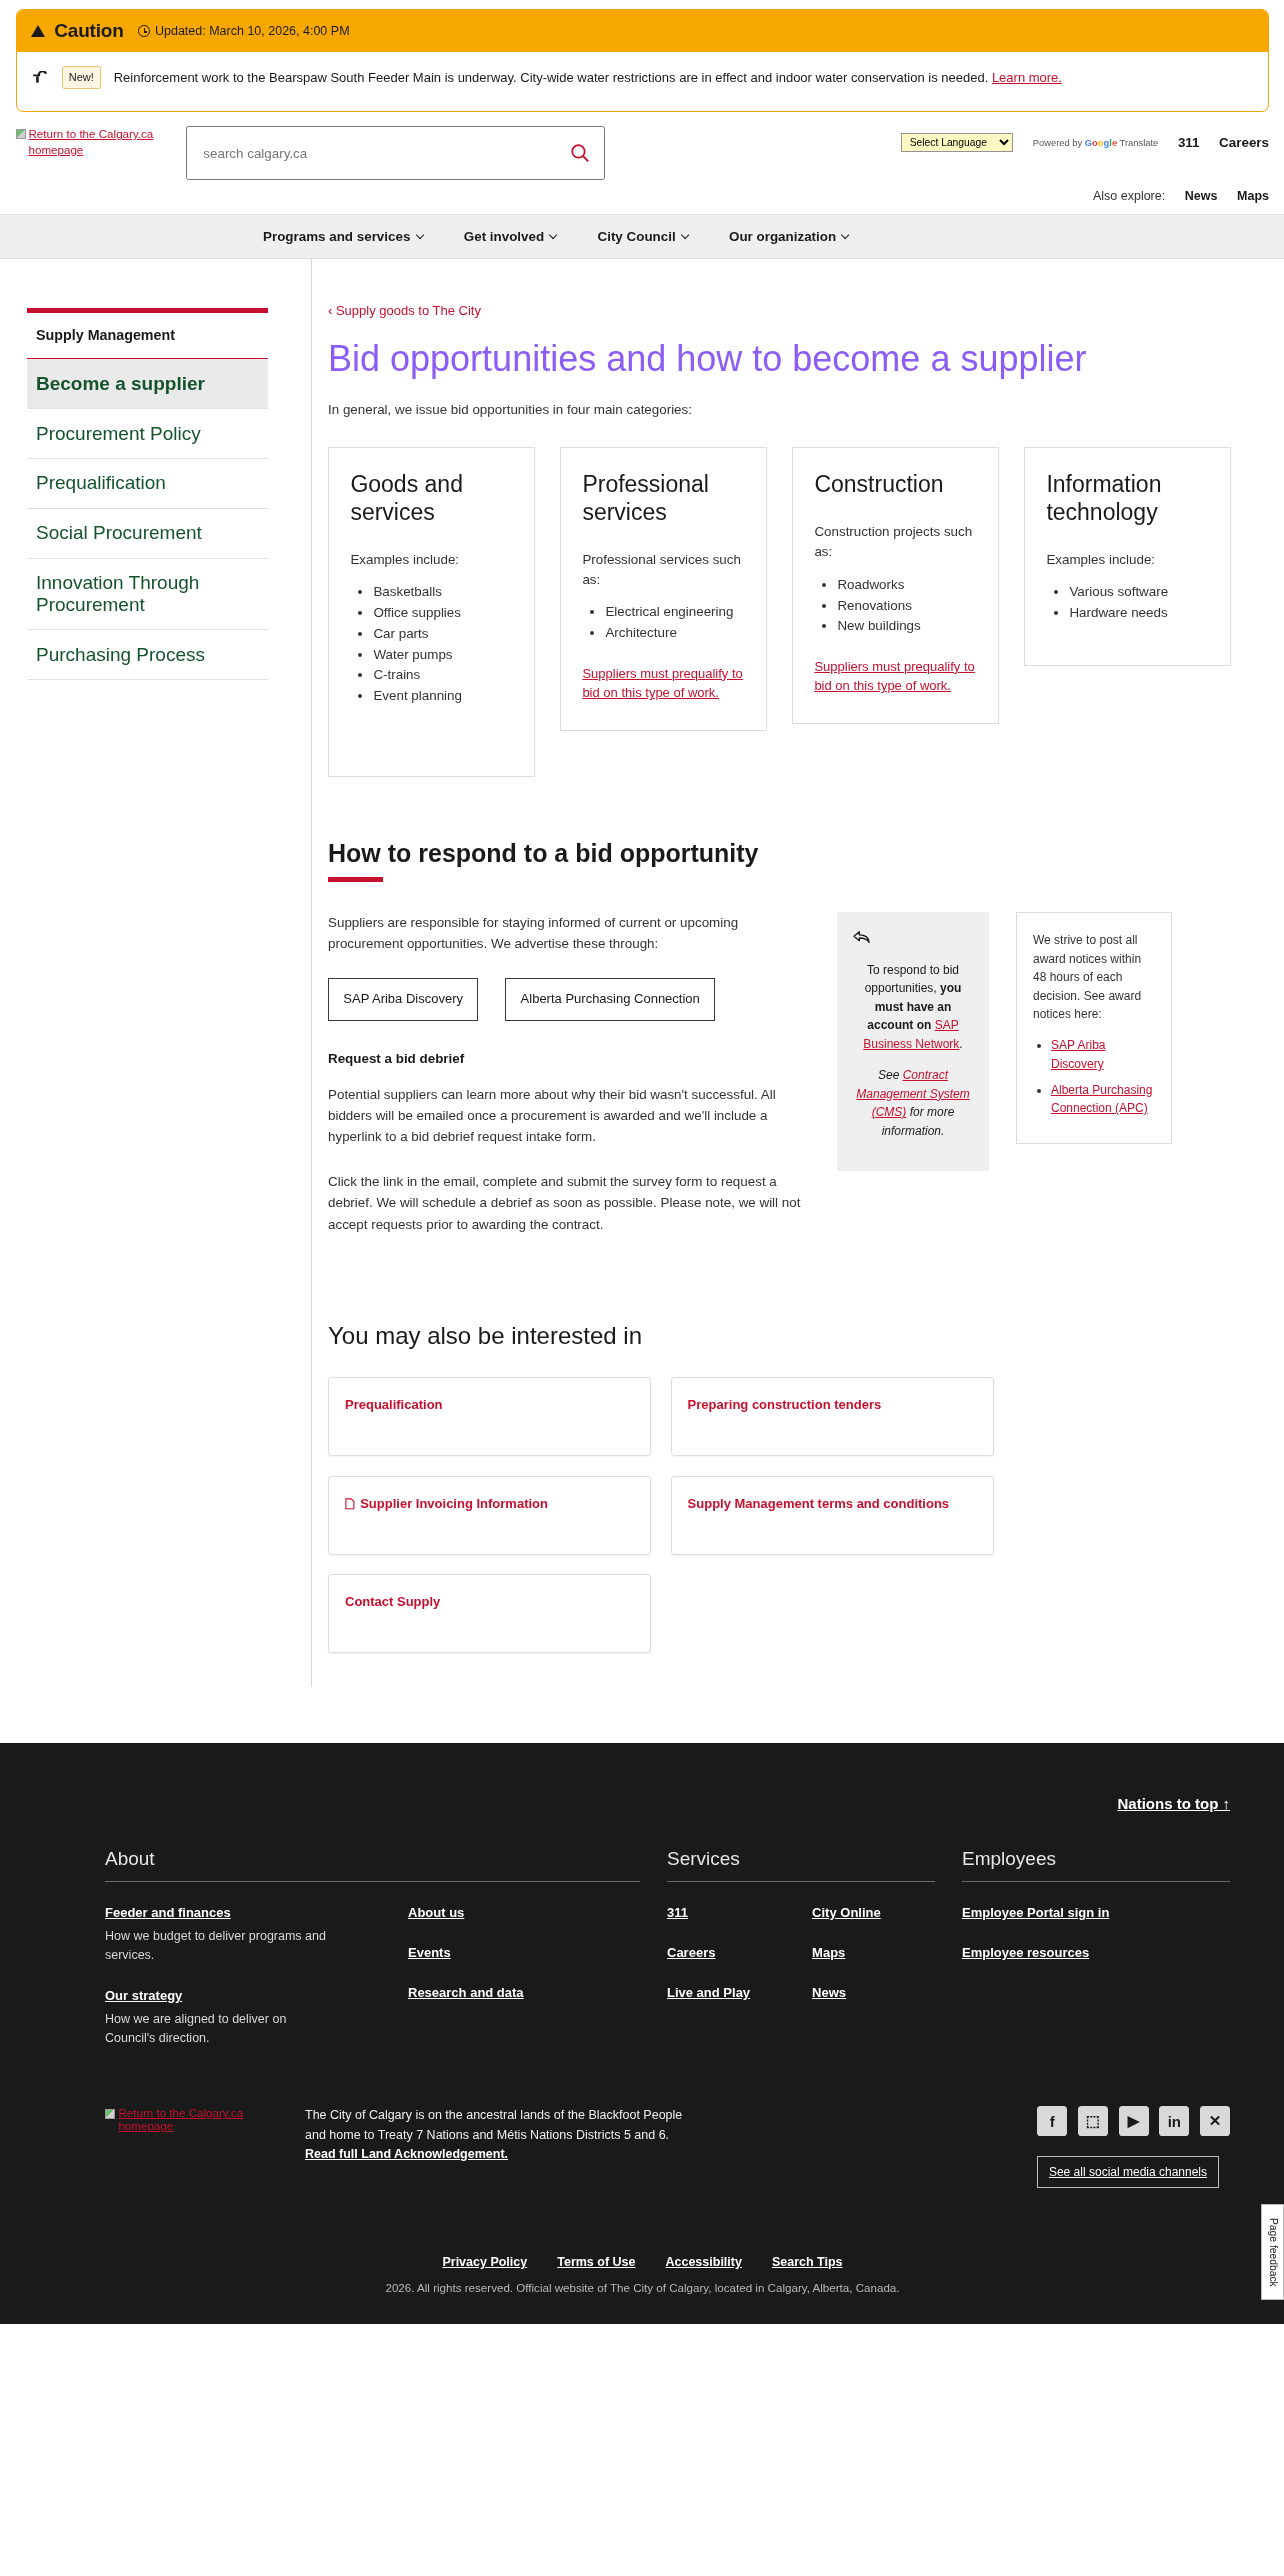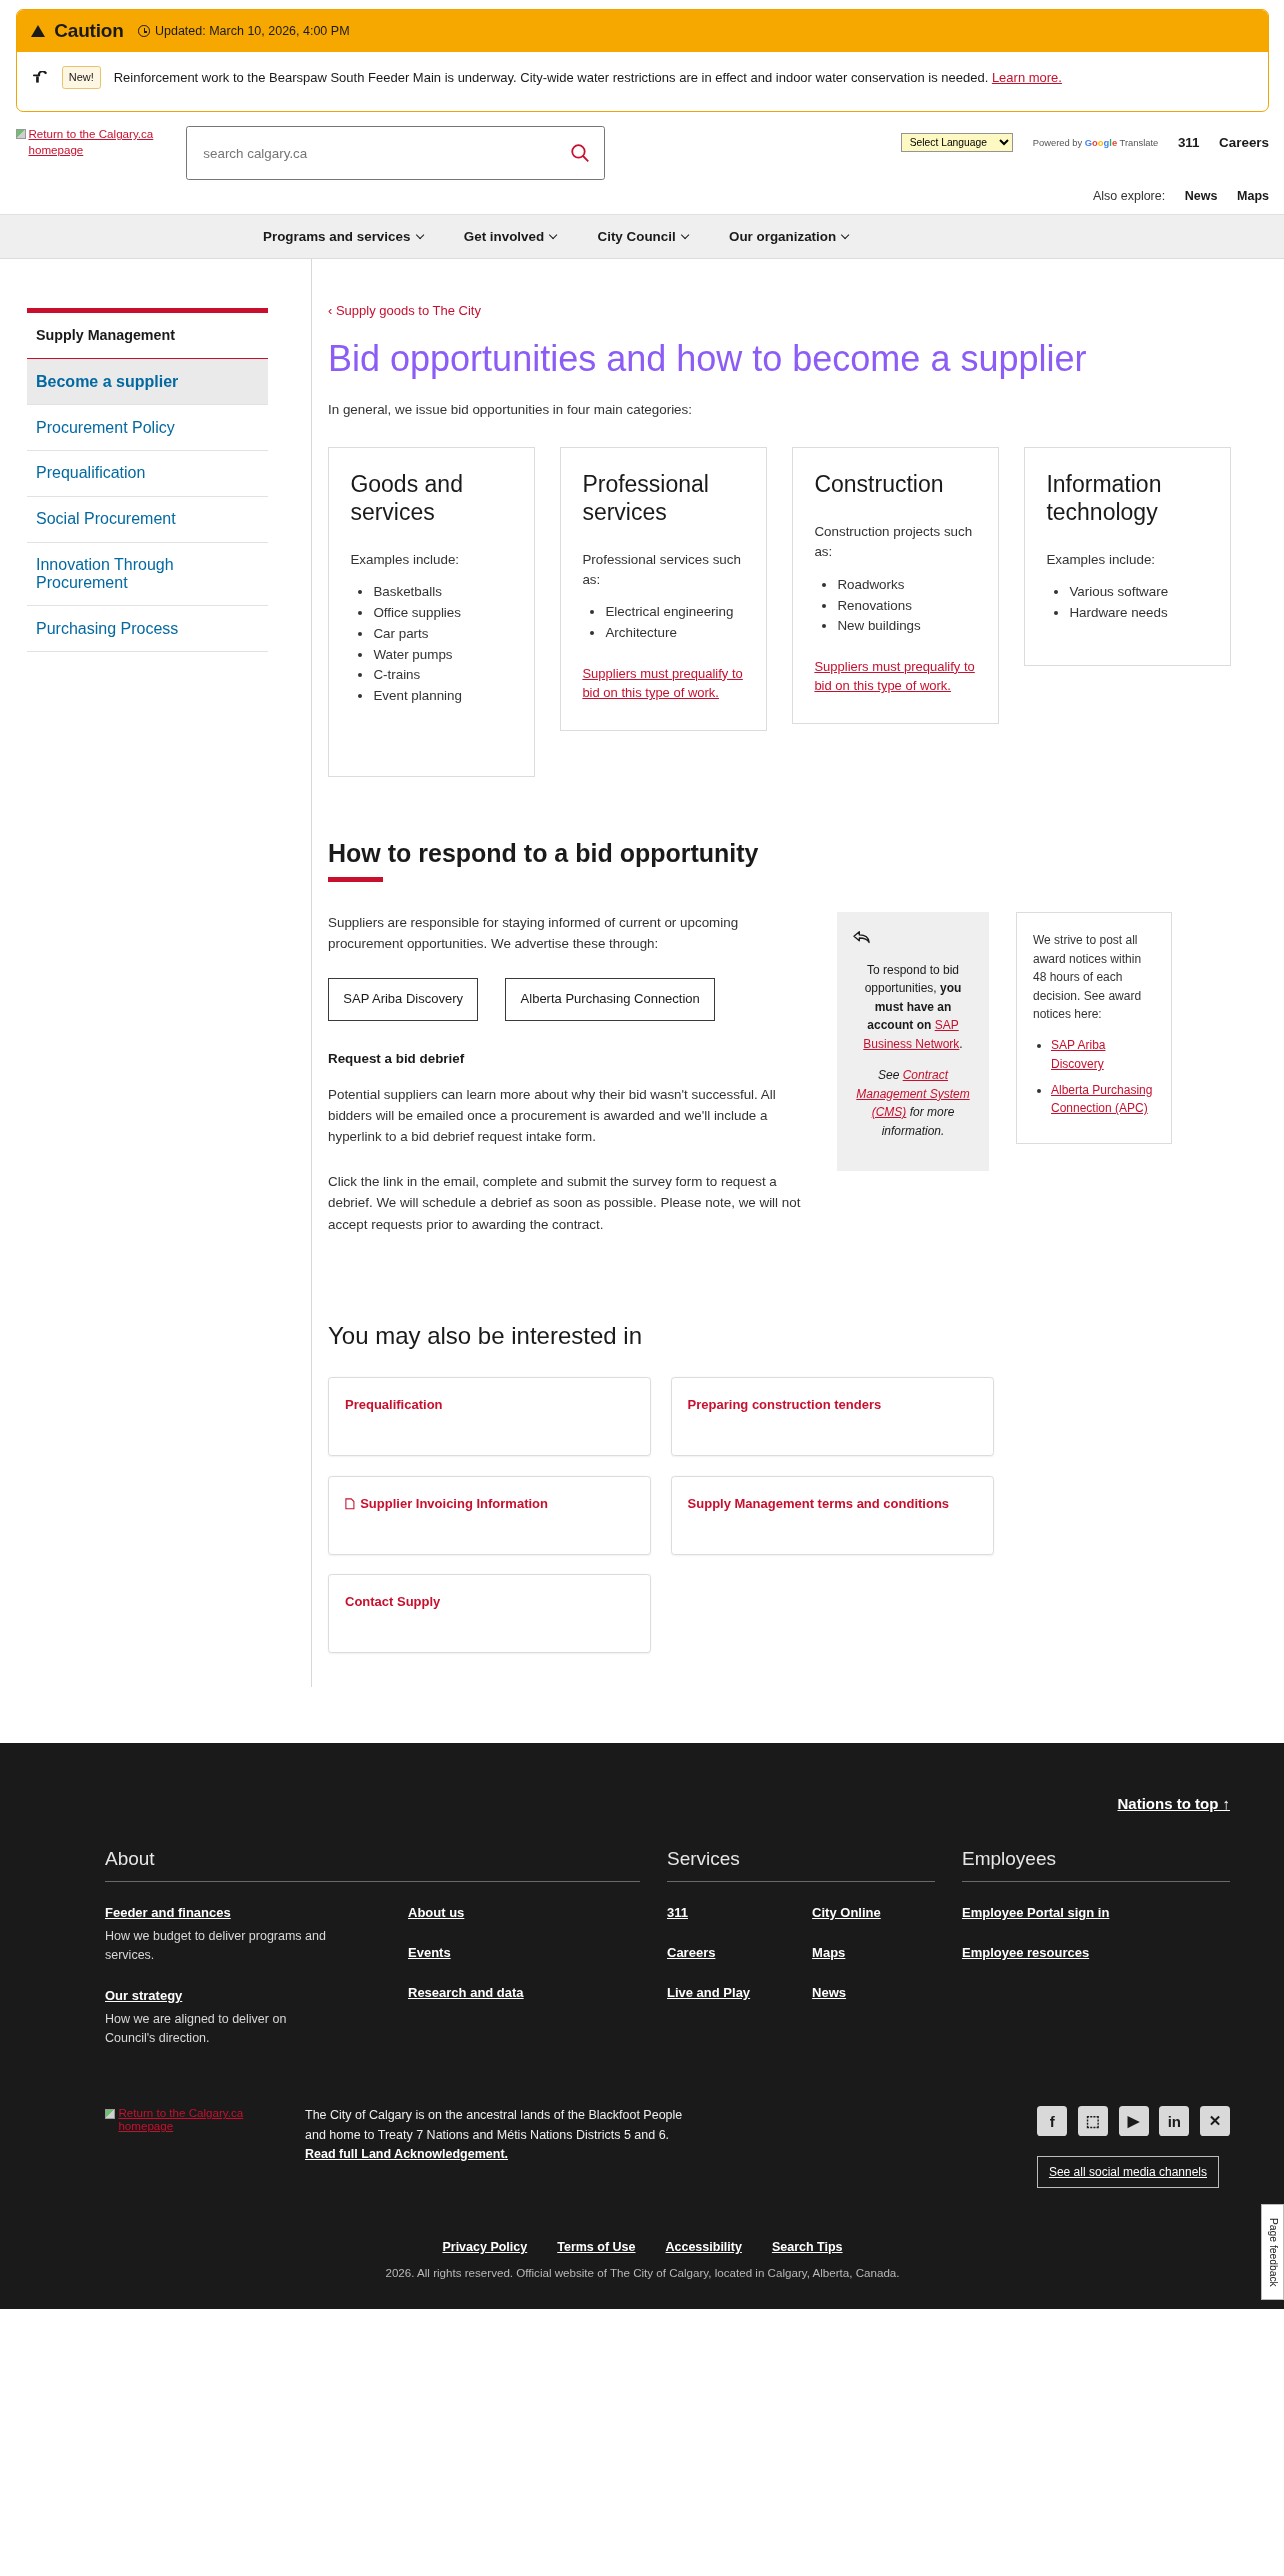"Become a supplier" .sb-item { color: #0369a1 -> #14532d; font-size: 16px -> 19px }
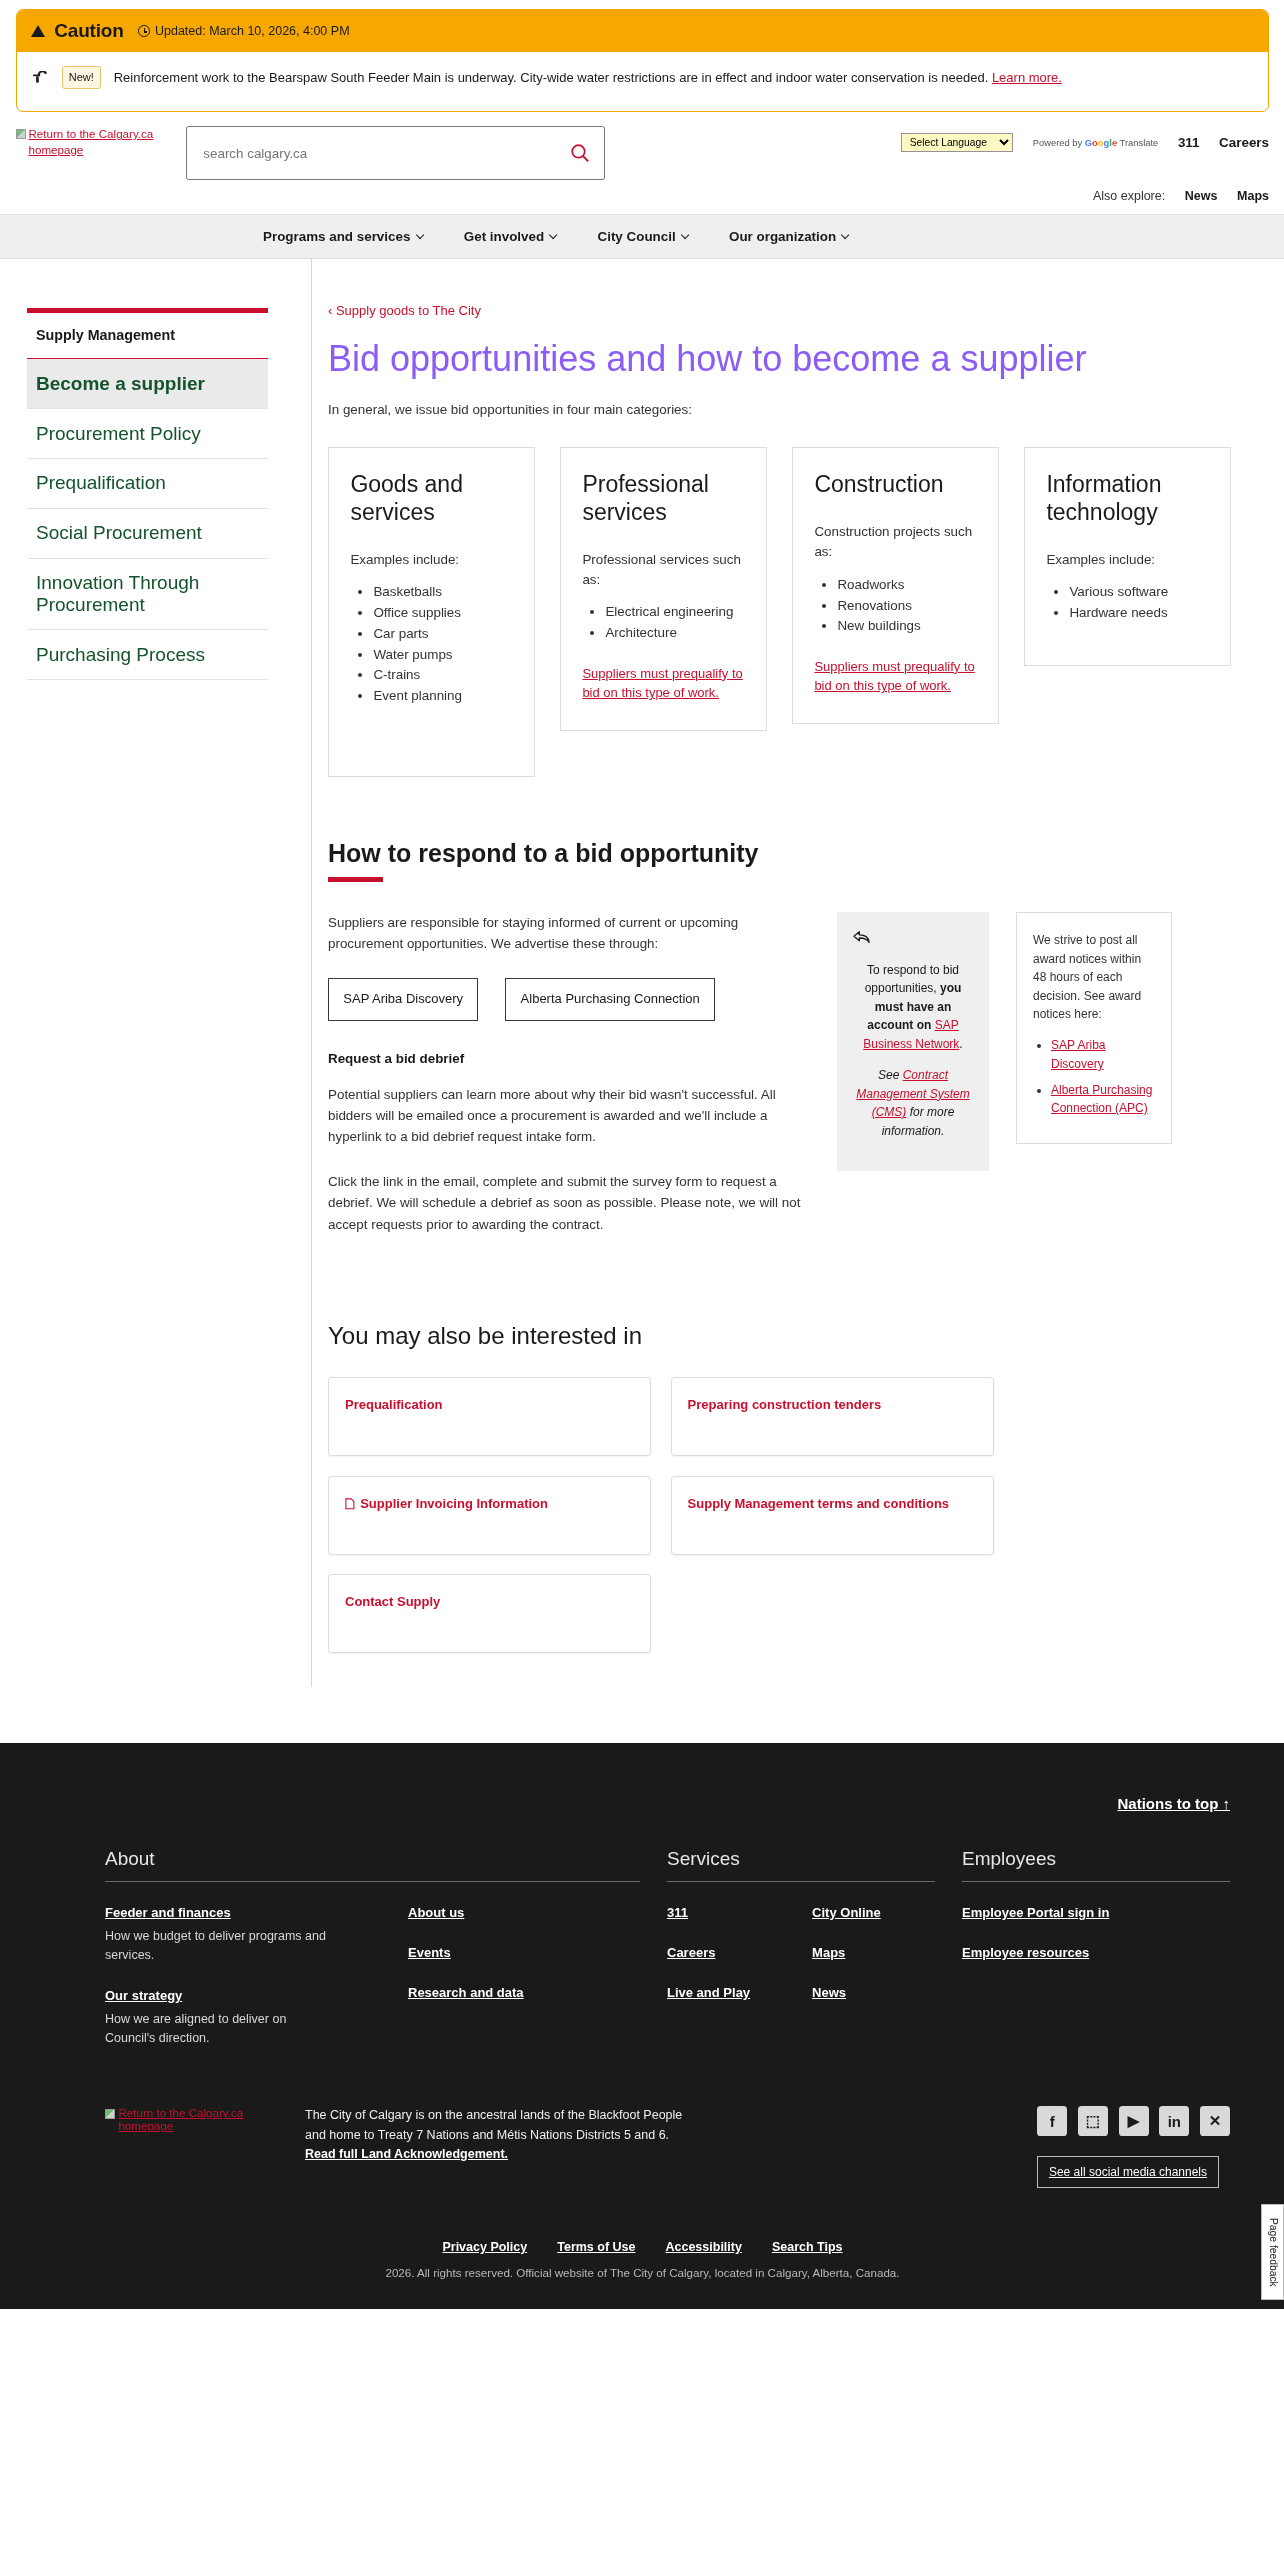"Privacy Policy" .legal-row a { margin-top: none -> 15px }
